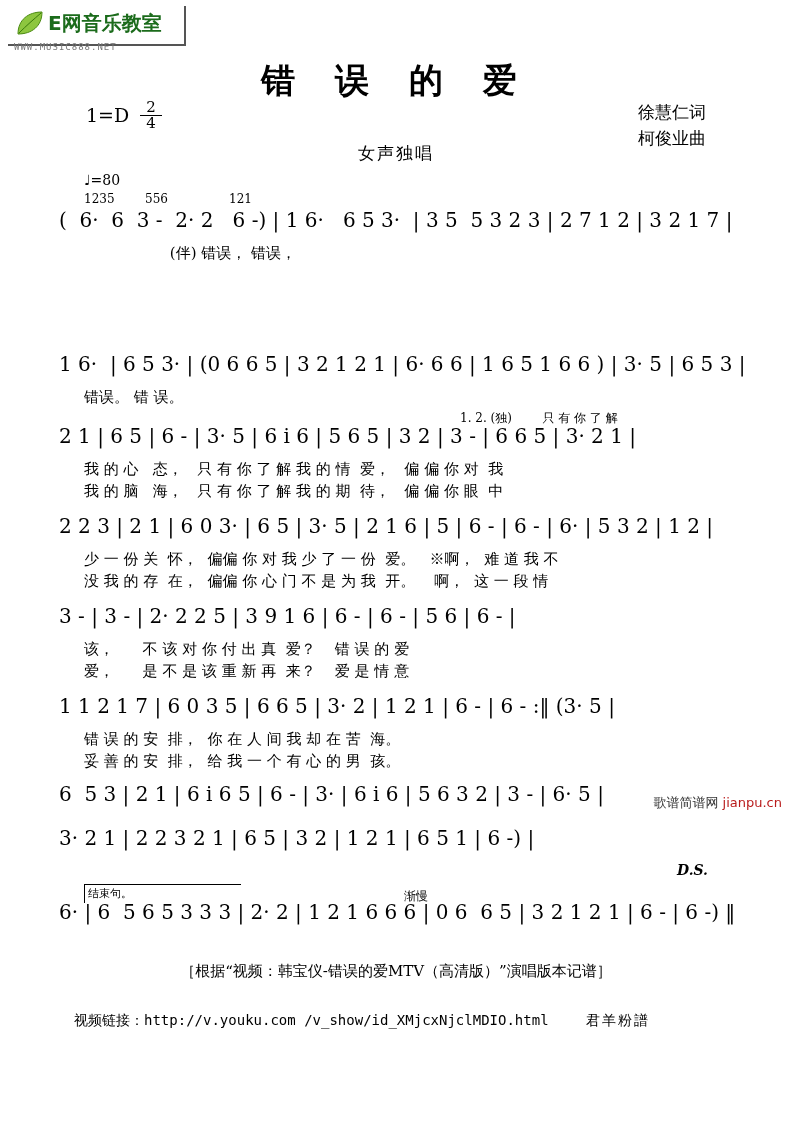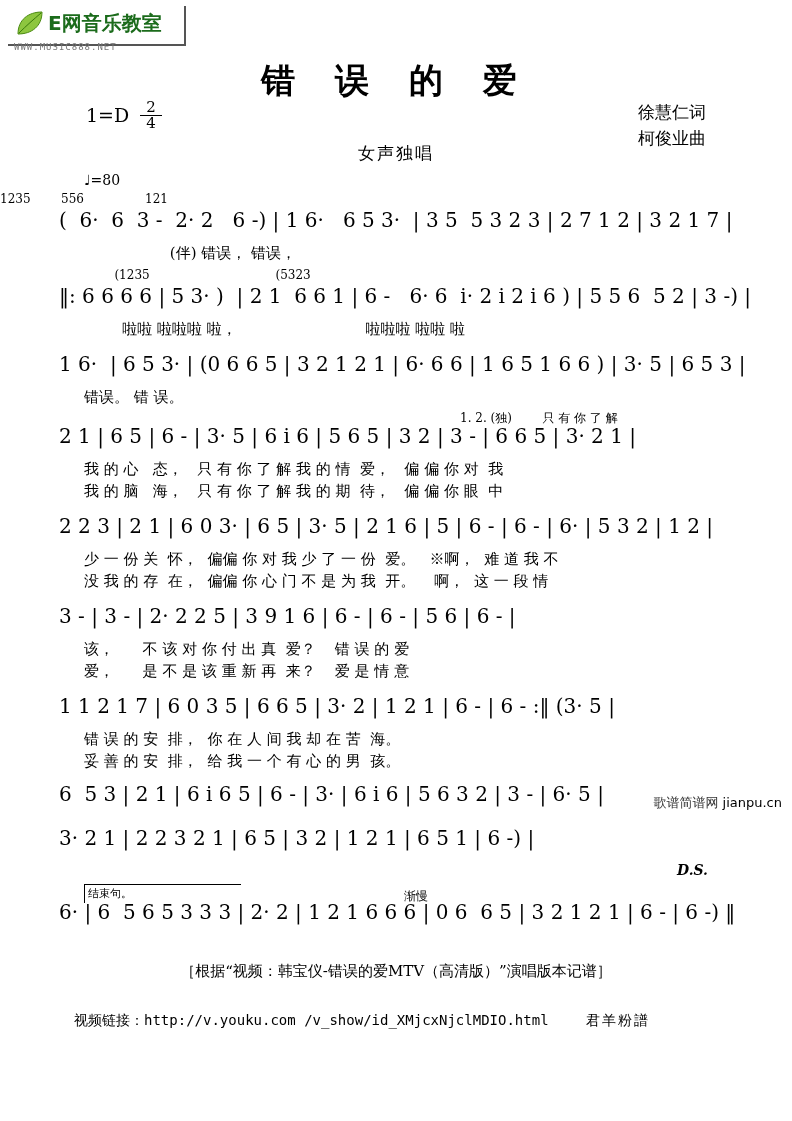"1235 556 121" .annot { padding-left: none -> 84px }
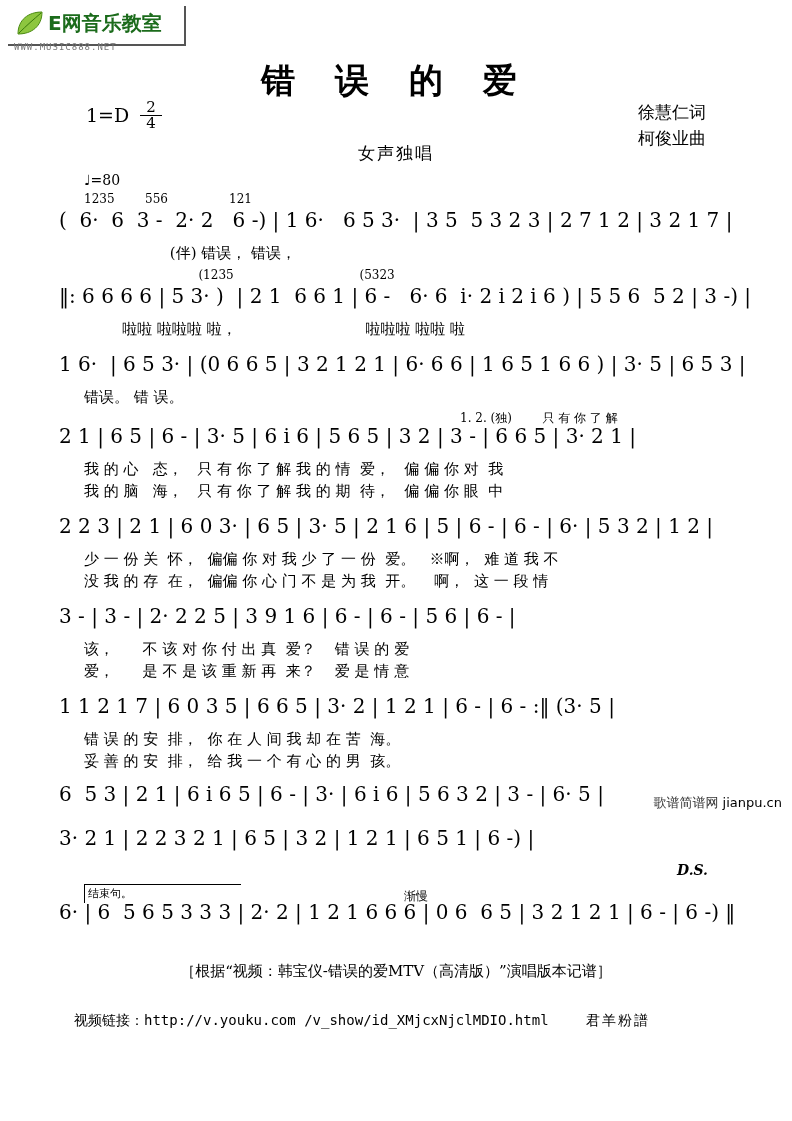"(1235 (5323" div.sys { html: <div> <div> (1235 (5323</div> <div>‖: 6 6 6 6 | 5 3· ) | 2 1 6 6 1 | 6 - 6· 6 i· 2 i 2 i 6 ) | 5 5 6 5 2 | 3 -) |</div> <div> 啦啦 啦啦啦 啦， 啦啦啦 啦啦 啦</div> </div> -> none }
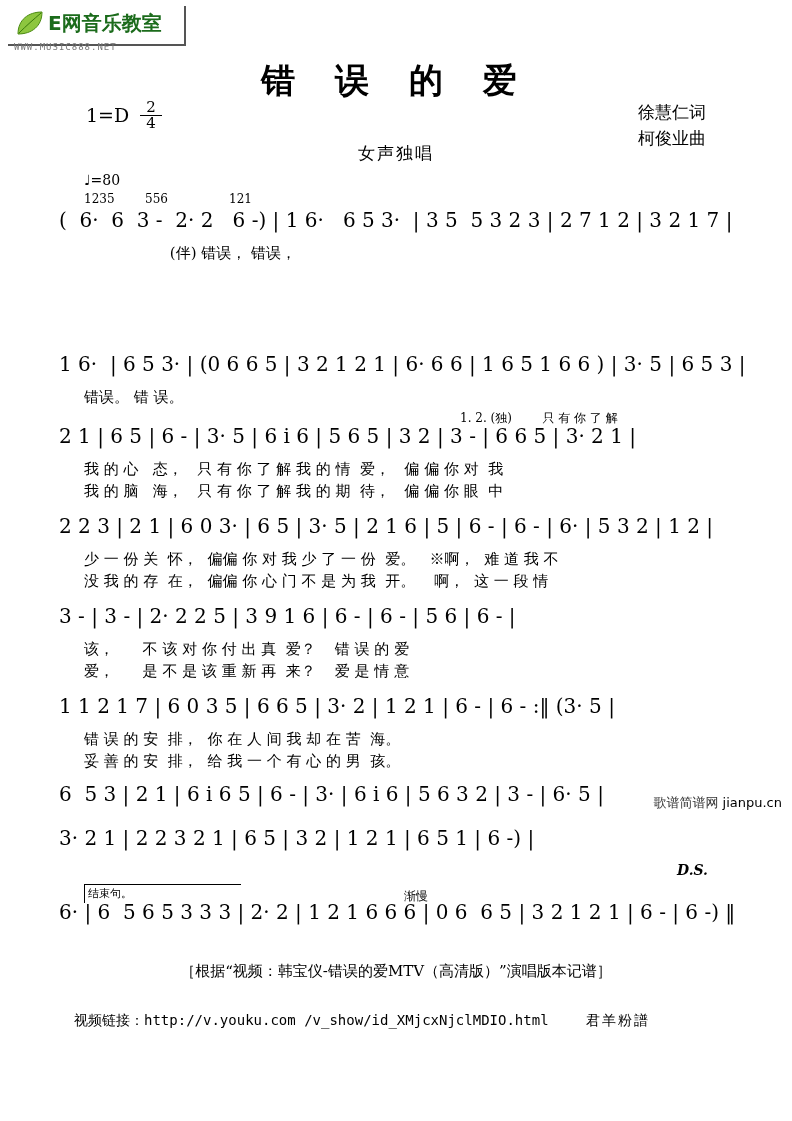"jianpu.cn" .bottom-right .red { color: #000000 -> #b91c1c }
